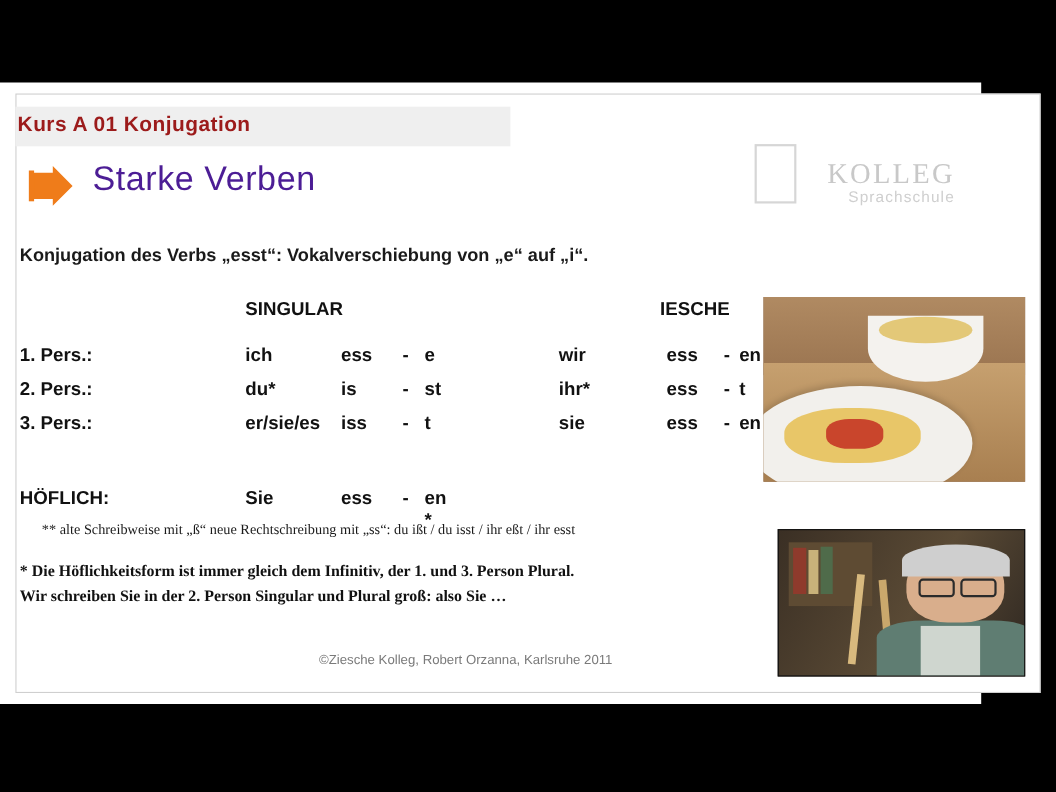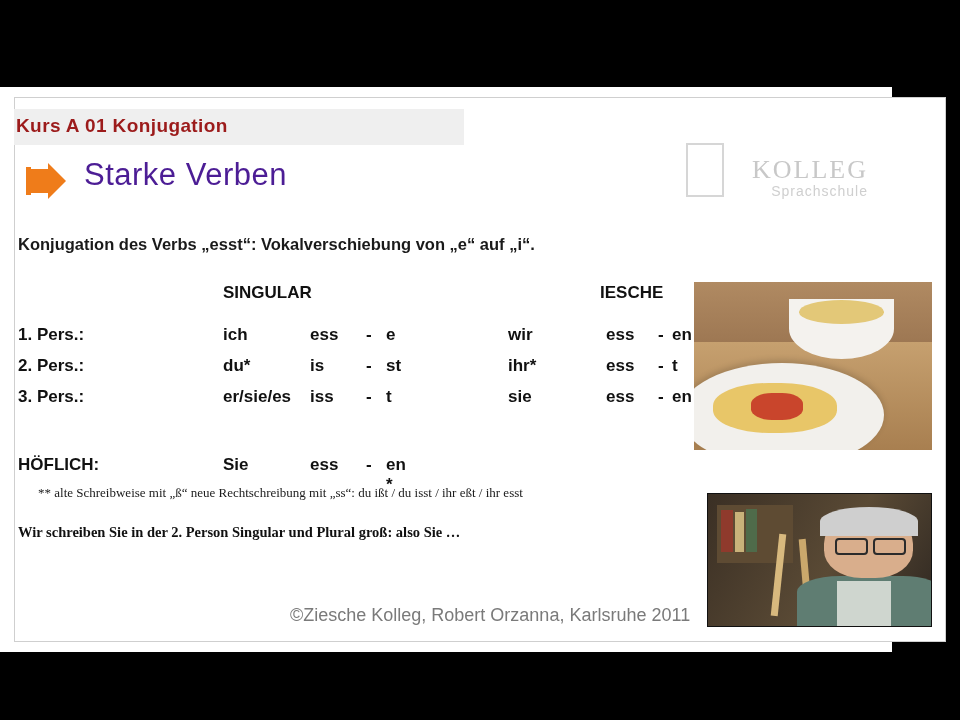"Kurs A 01 Konjugation" .slide { top: 87px -> 75px }
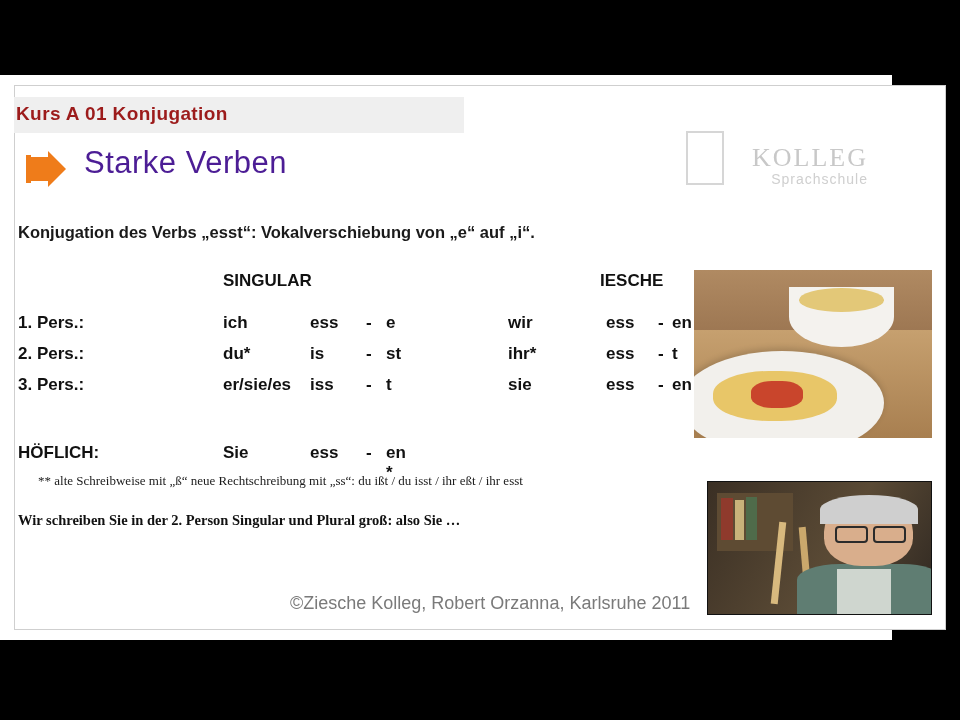"* Die Höflichkeitsform ist immer" div { html: none -> <div>* Die Höflichkeitsform ist immer gleich dem Infinitiv, der 1. und 3. Person Plural.</div> }
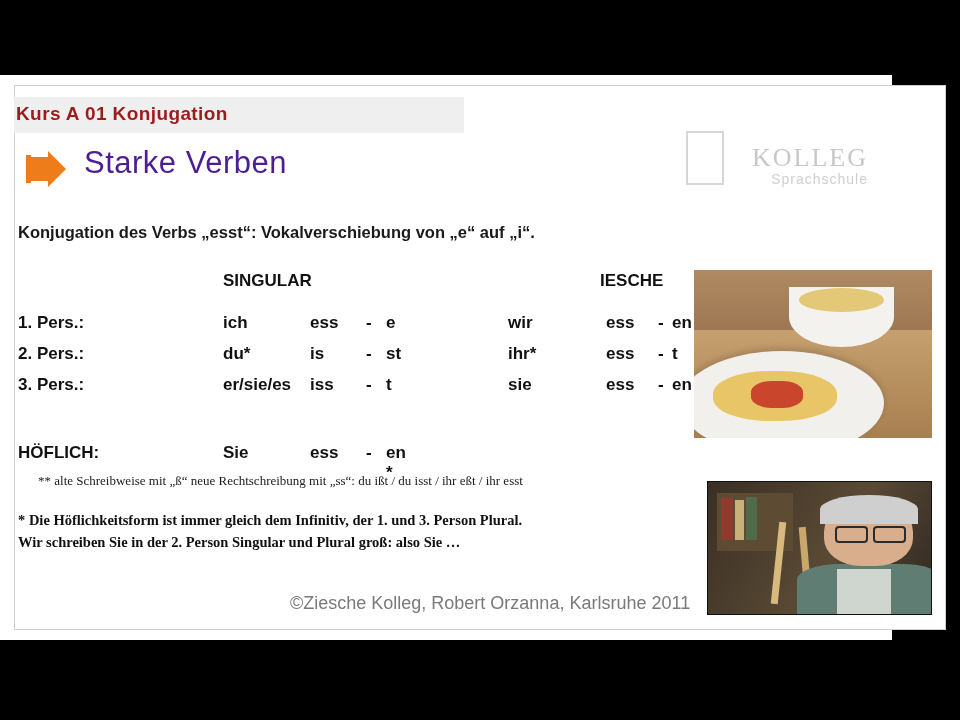"©Ziesche Kolleg, Robert Orzanna," .copyright { font-size: 18px -> 12px }
